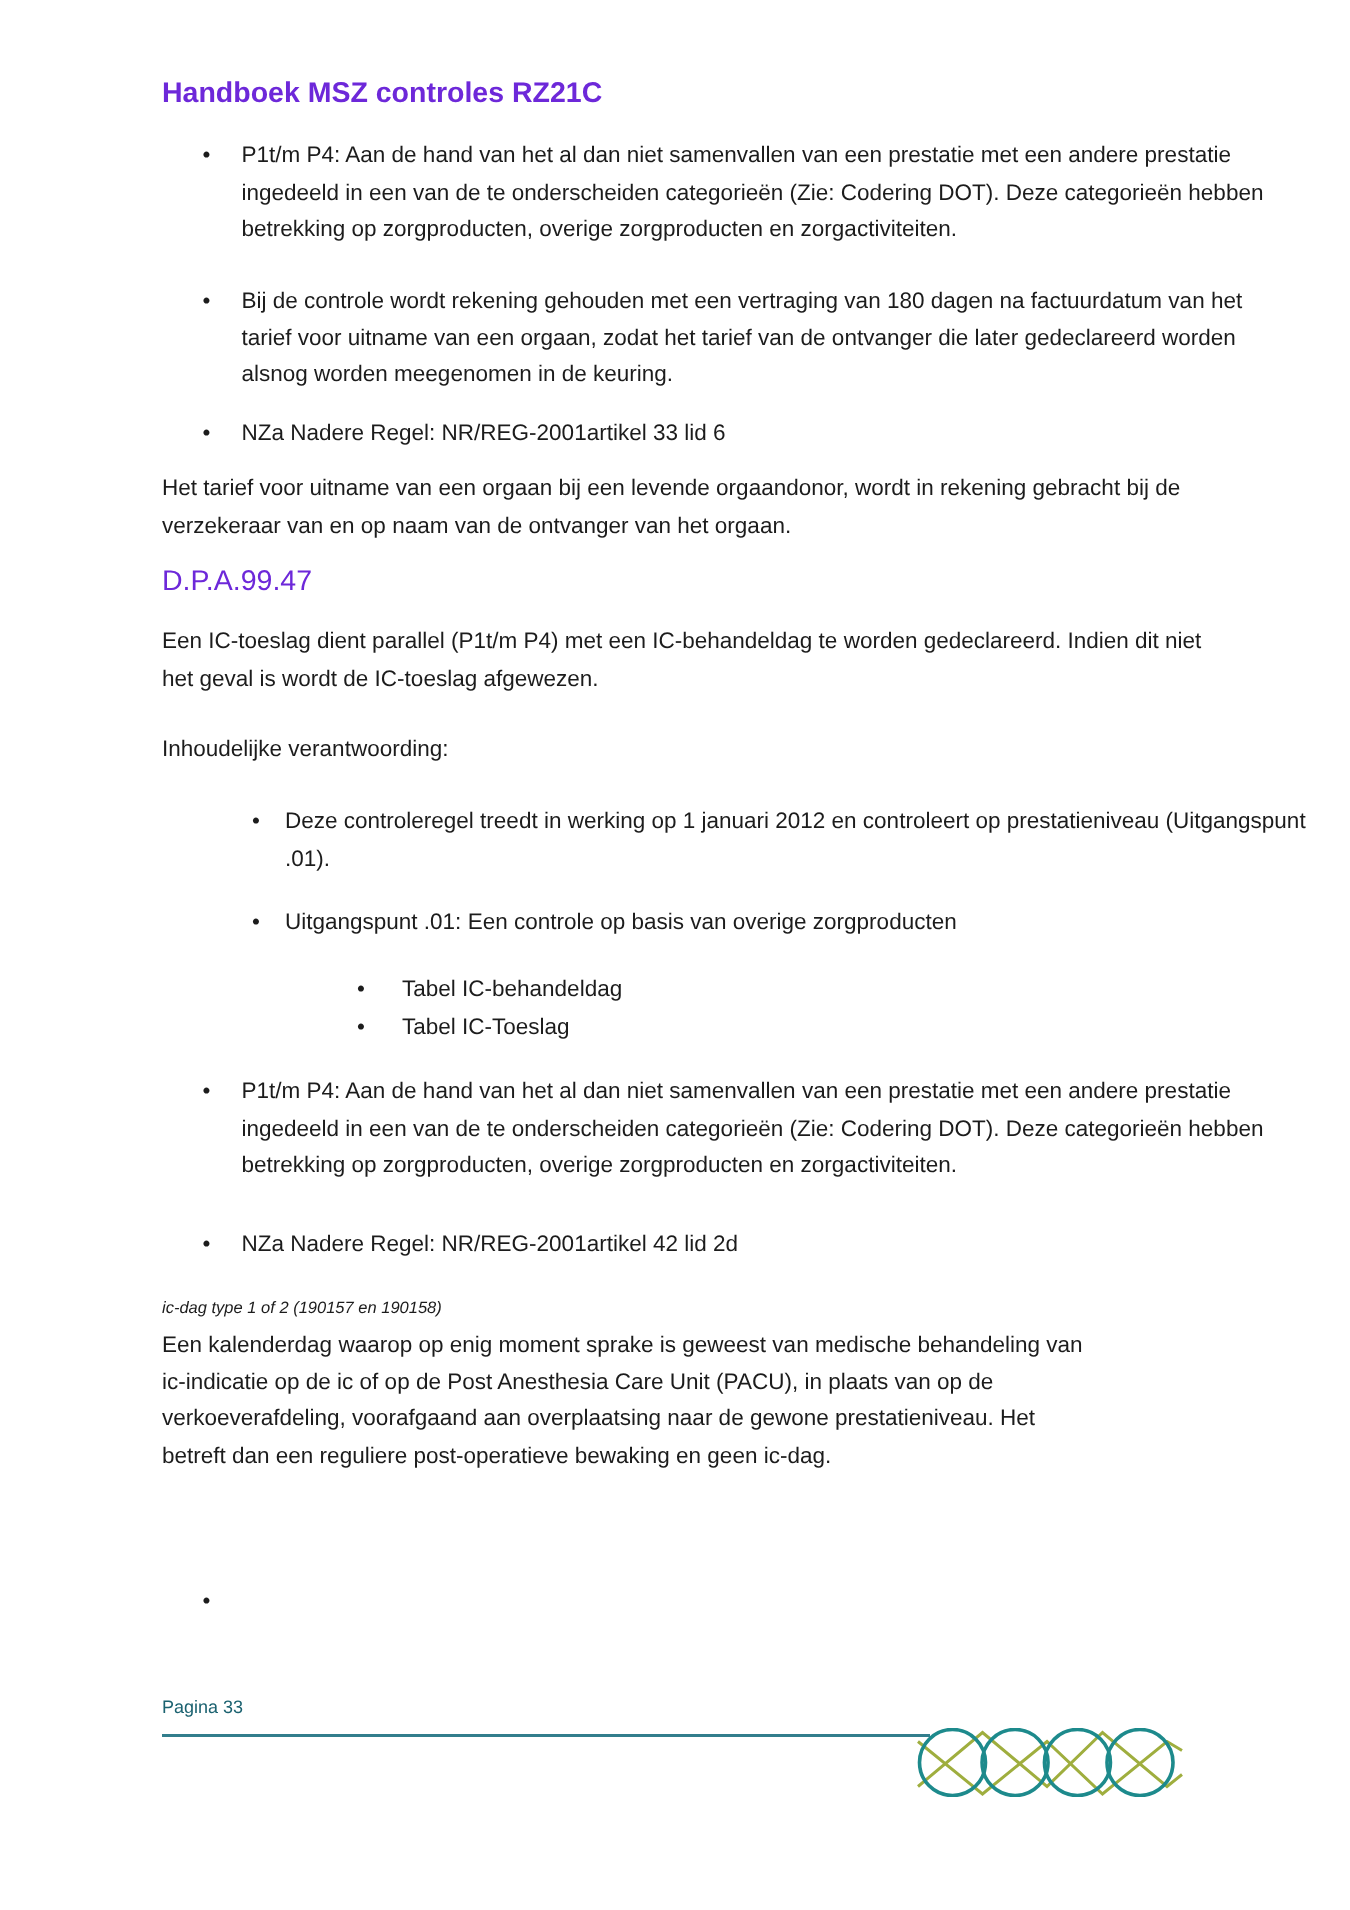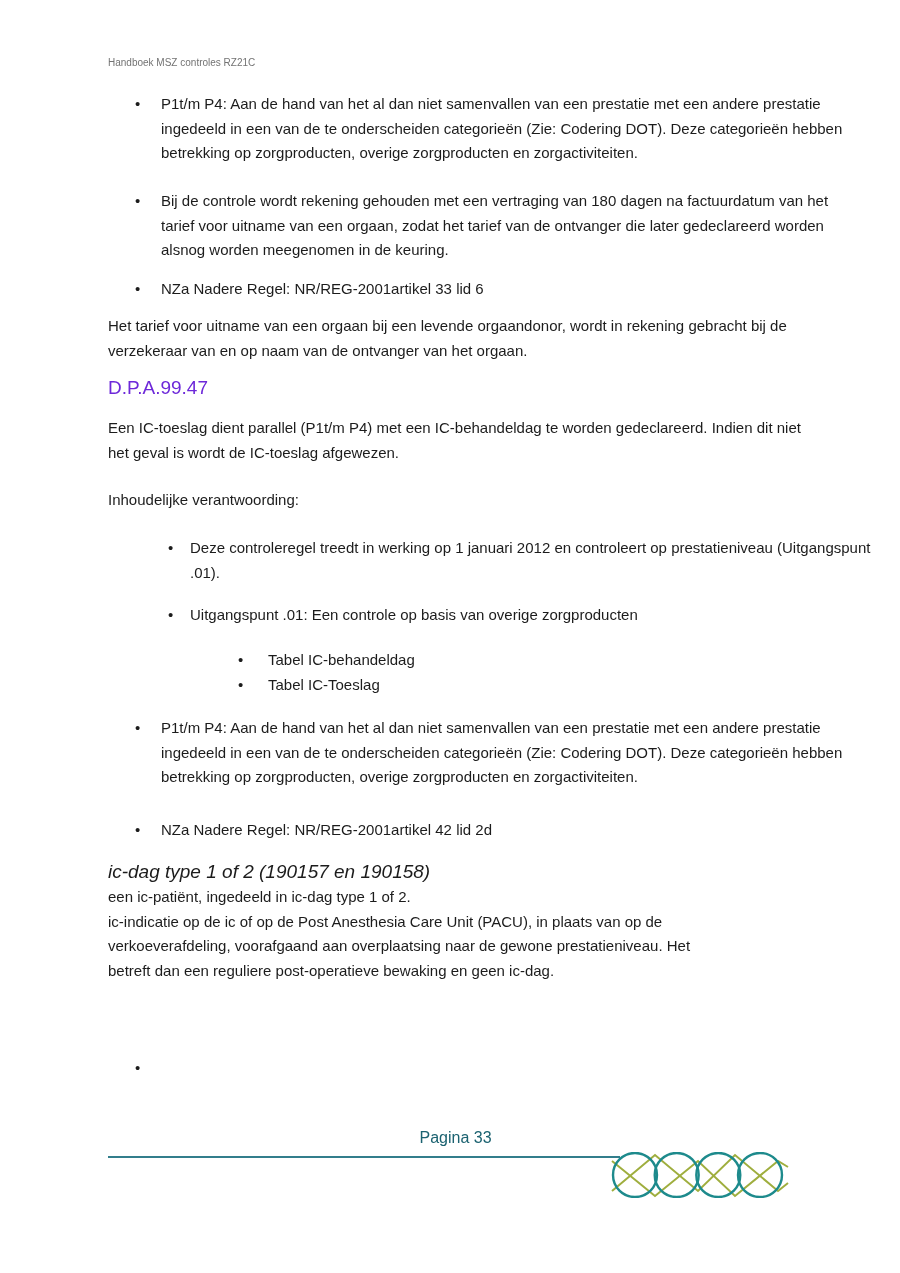"Handboek MSZ controles RZ21C" .doc-header { color: #737373 -> #6d28d9; font-size: 10px -> 19px; font-weight: none -> bold }
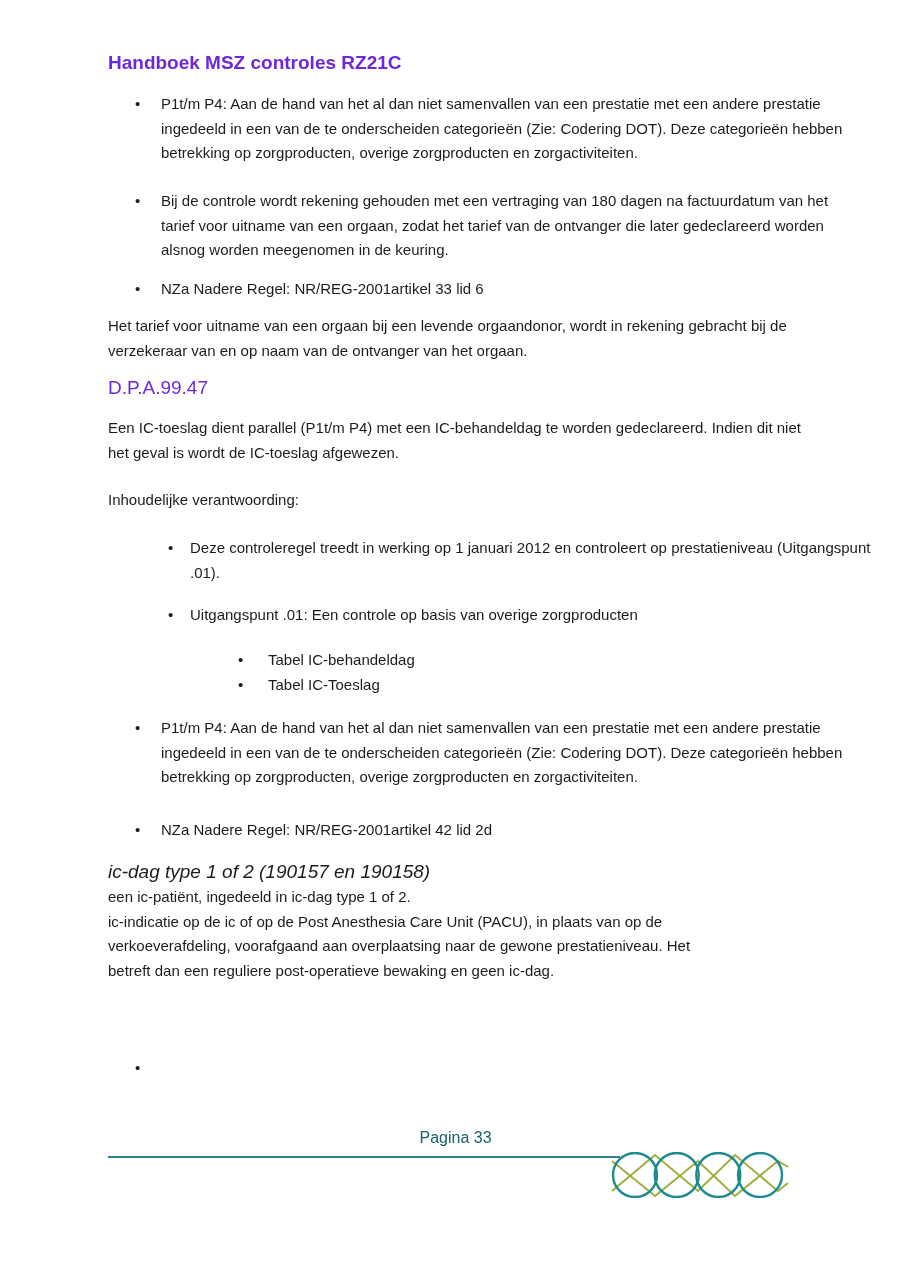"ic-dag type 1 of 2" .italic-line { font-size: 19px -> 11px }
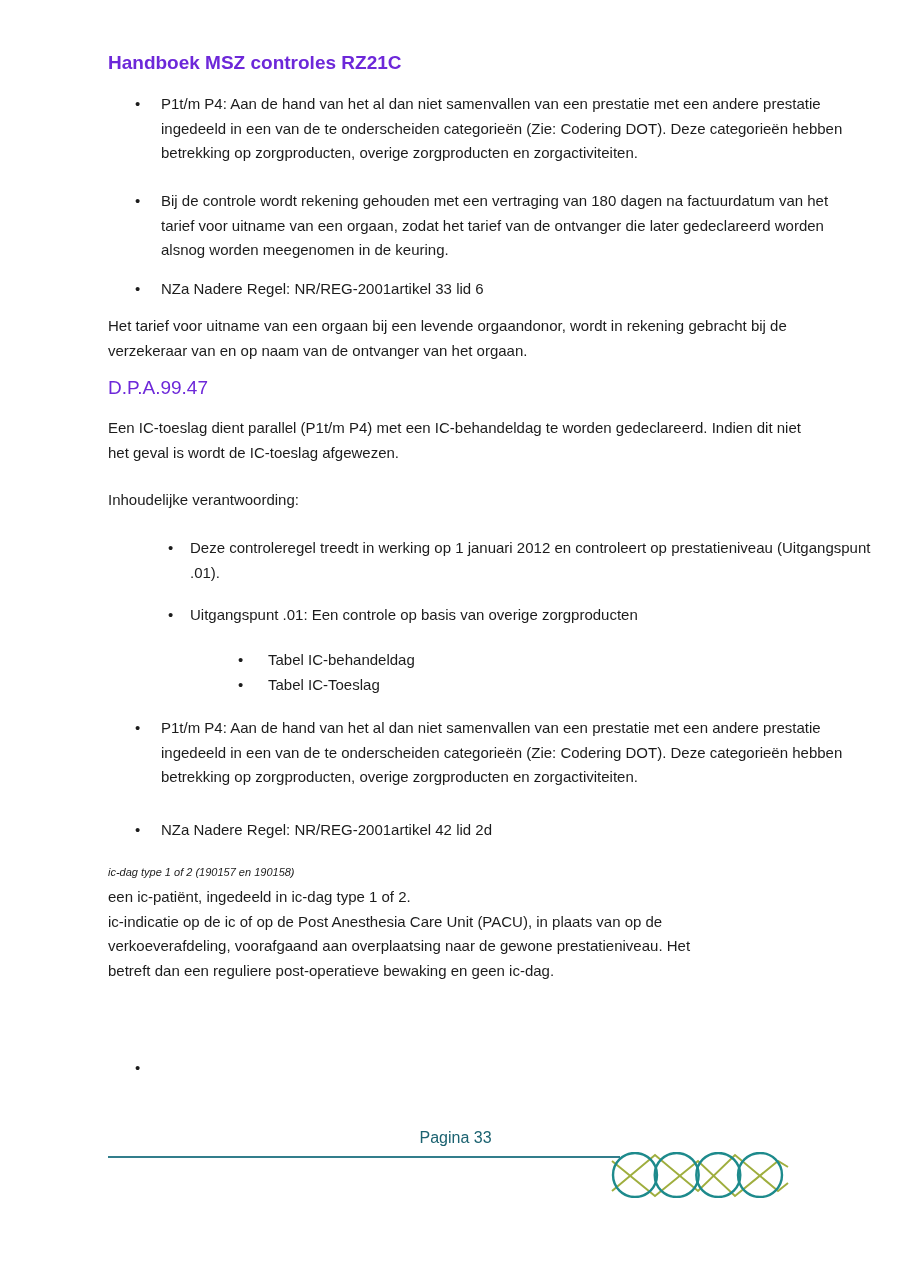"Een kalenderdag waarop op enig" div { html: none -> <div>Een kalenderdag waarop op enig moment sprake is geweest van medische behandeling van</div> }
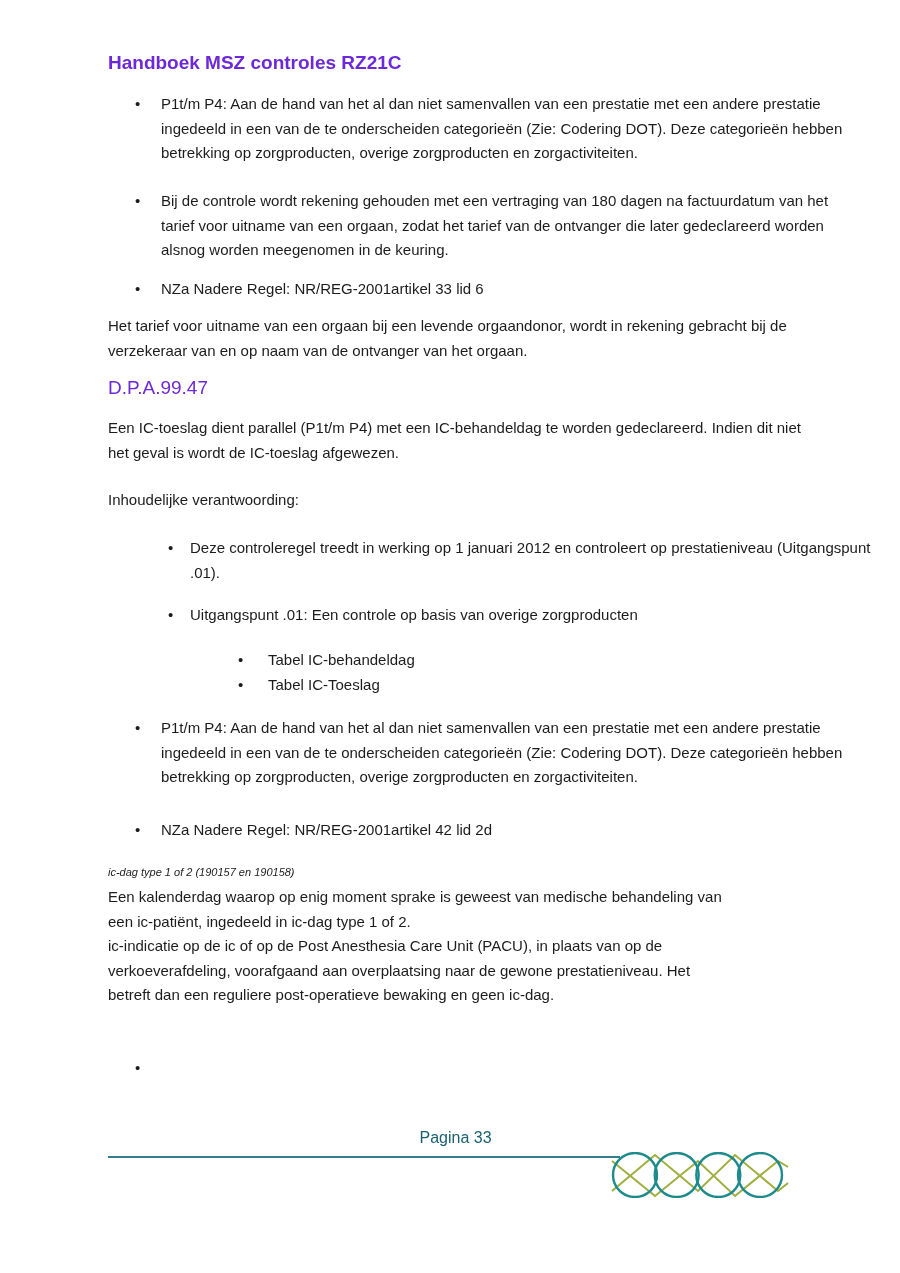"een ic-patiënt, ingedeeld in ic-dag" div { html: <div>een ic-patiënt, ingedeeld in ic-dag type 1 of 2.</div> -> none }
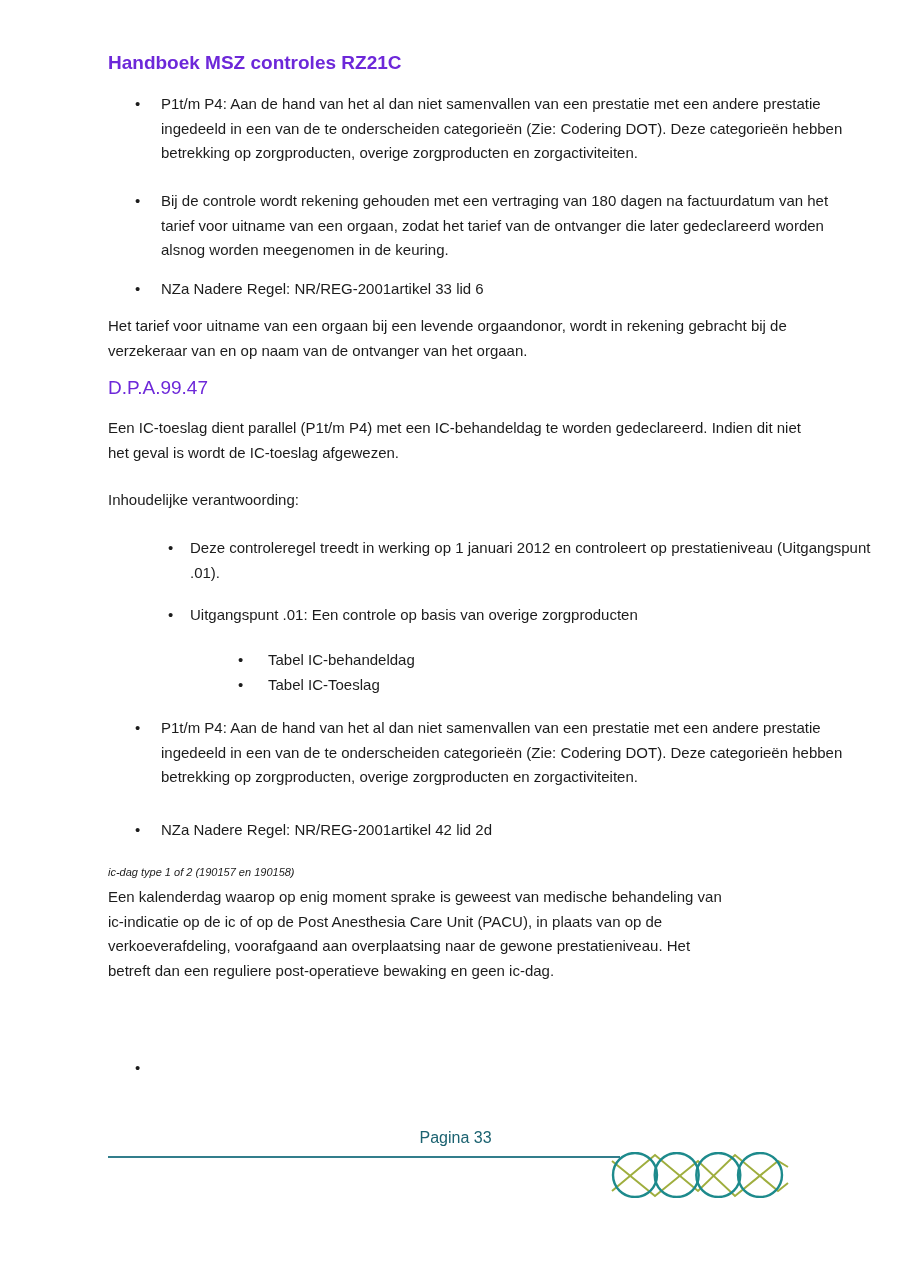"Pagina 33" .pagina { font-size: 16px -> 12px; text-align: center -> none }
